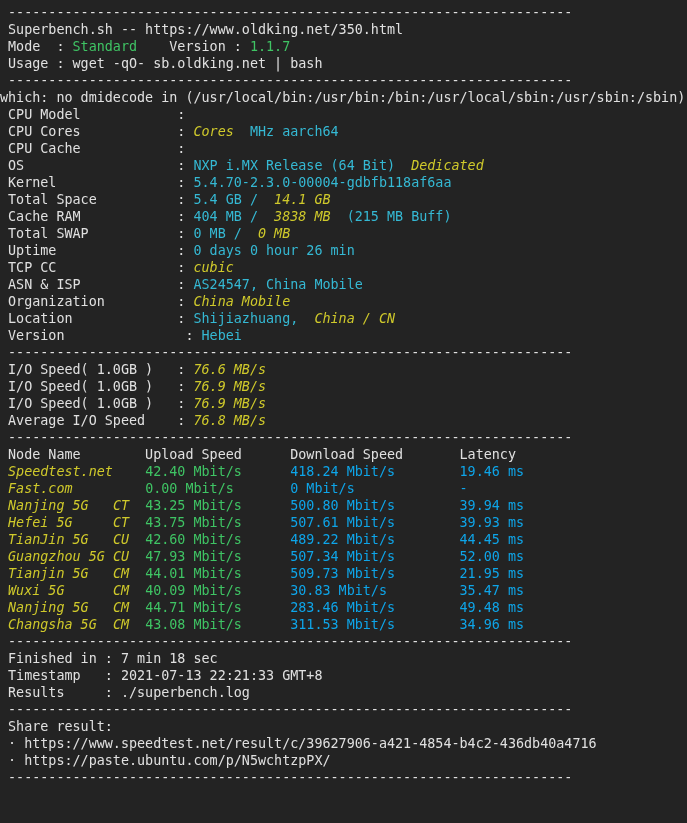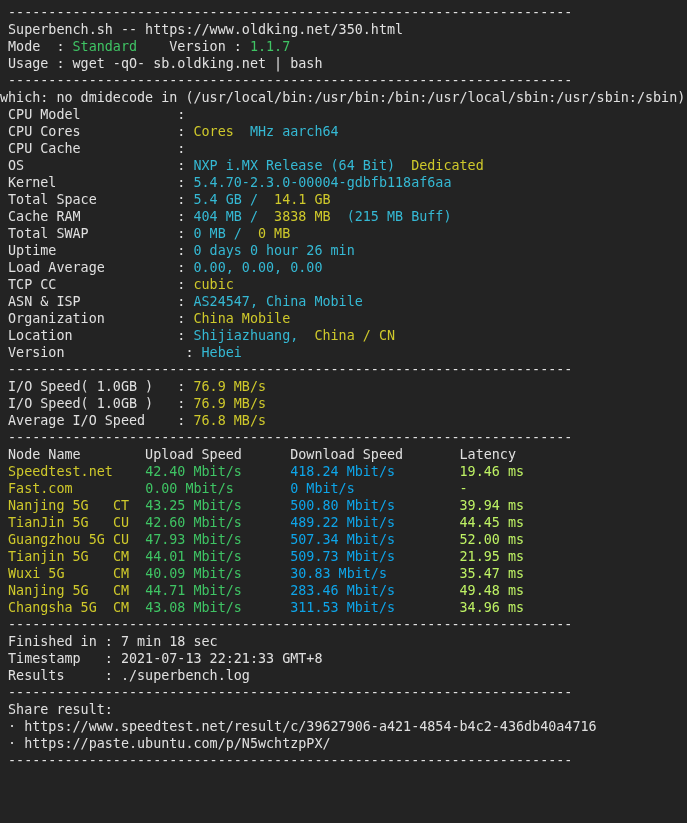"Cores" .c-yellow { font-style: none -> italic }
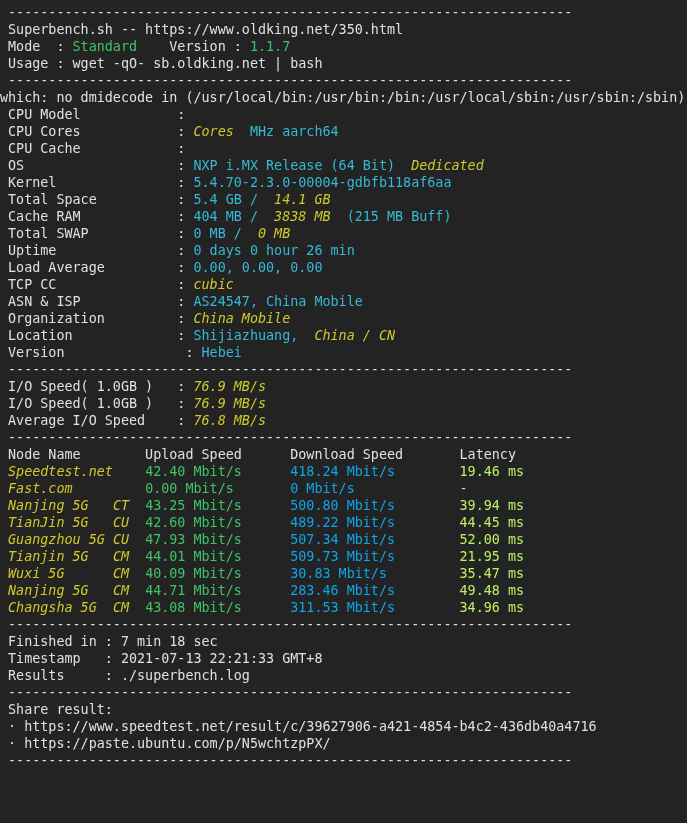"Load Average : 0.00, 0.00," div.line { html: <div><span> Load Average :</span><span> 0.00, 0.00, 0.00</span></div> -> none }
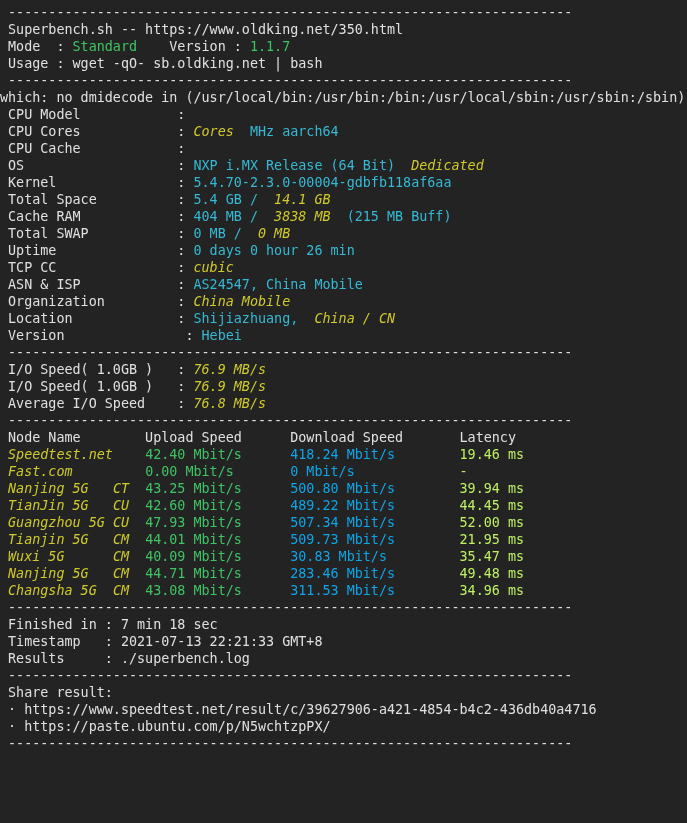"I/O Speed( 1.0GB ) : 76.6" div.line { html: none -> <div><span> I/O Speed( 1.0GB ) : </span><span>76.6 MB/s</span></div> }
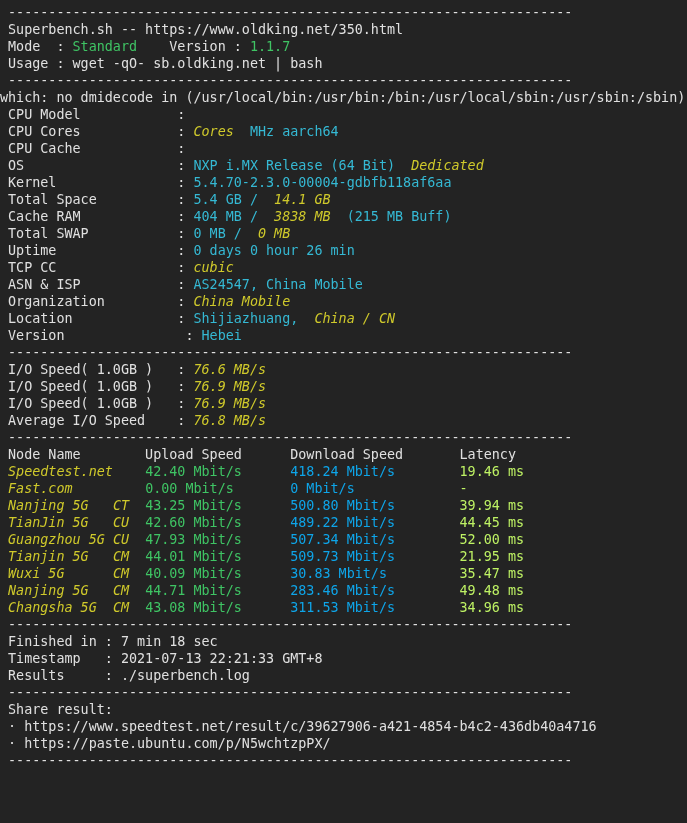"19.46 ms" .c-blue { color: #bef264 -> #0ea5e9 }
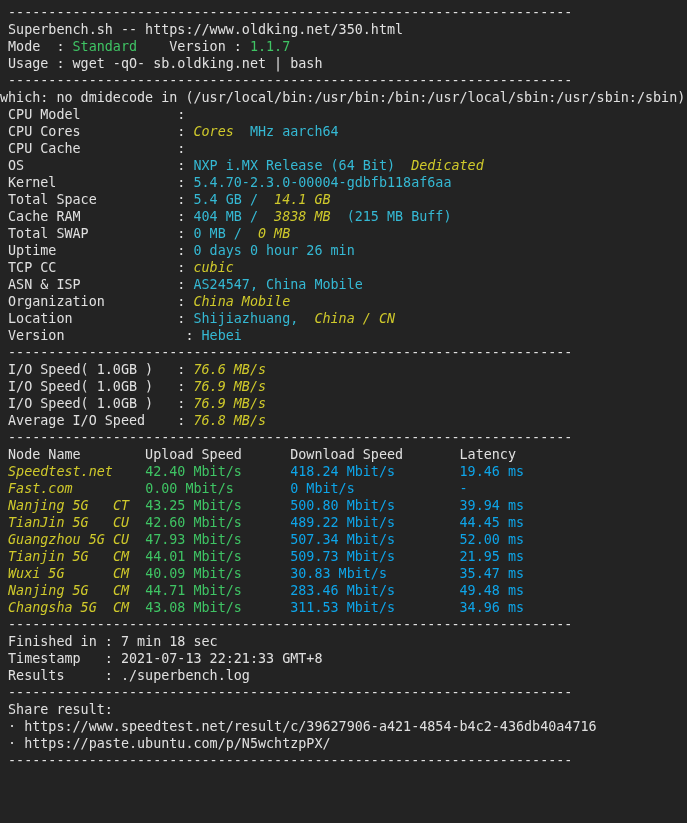"Hefei 5G CT 43.75 Mbit/s" div.line { html: none -> <div><span> Hefei 5G </span><span>CT </span><span>43.75 Mbit/s </span><span>507.61 Mbit/s </span><span>39.93 ms</span></div> }
